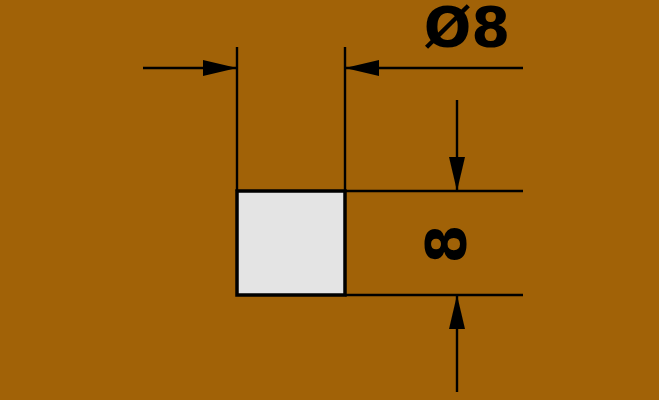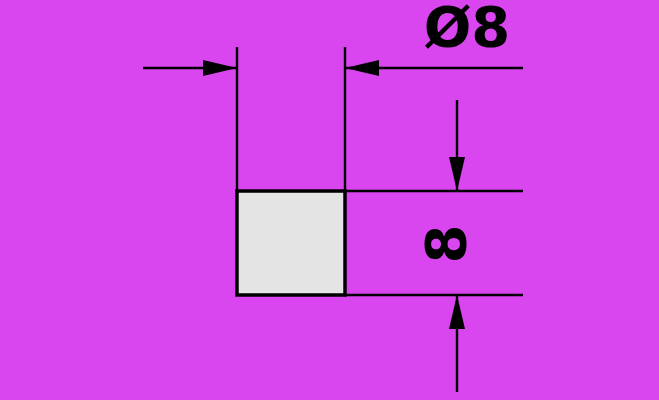"Ø8" .canvas { background: #d946ef -> #a16207 }
